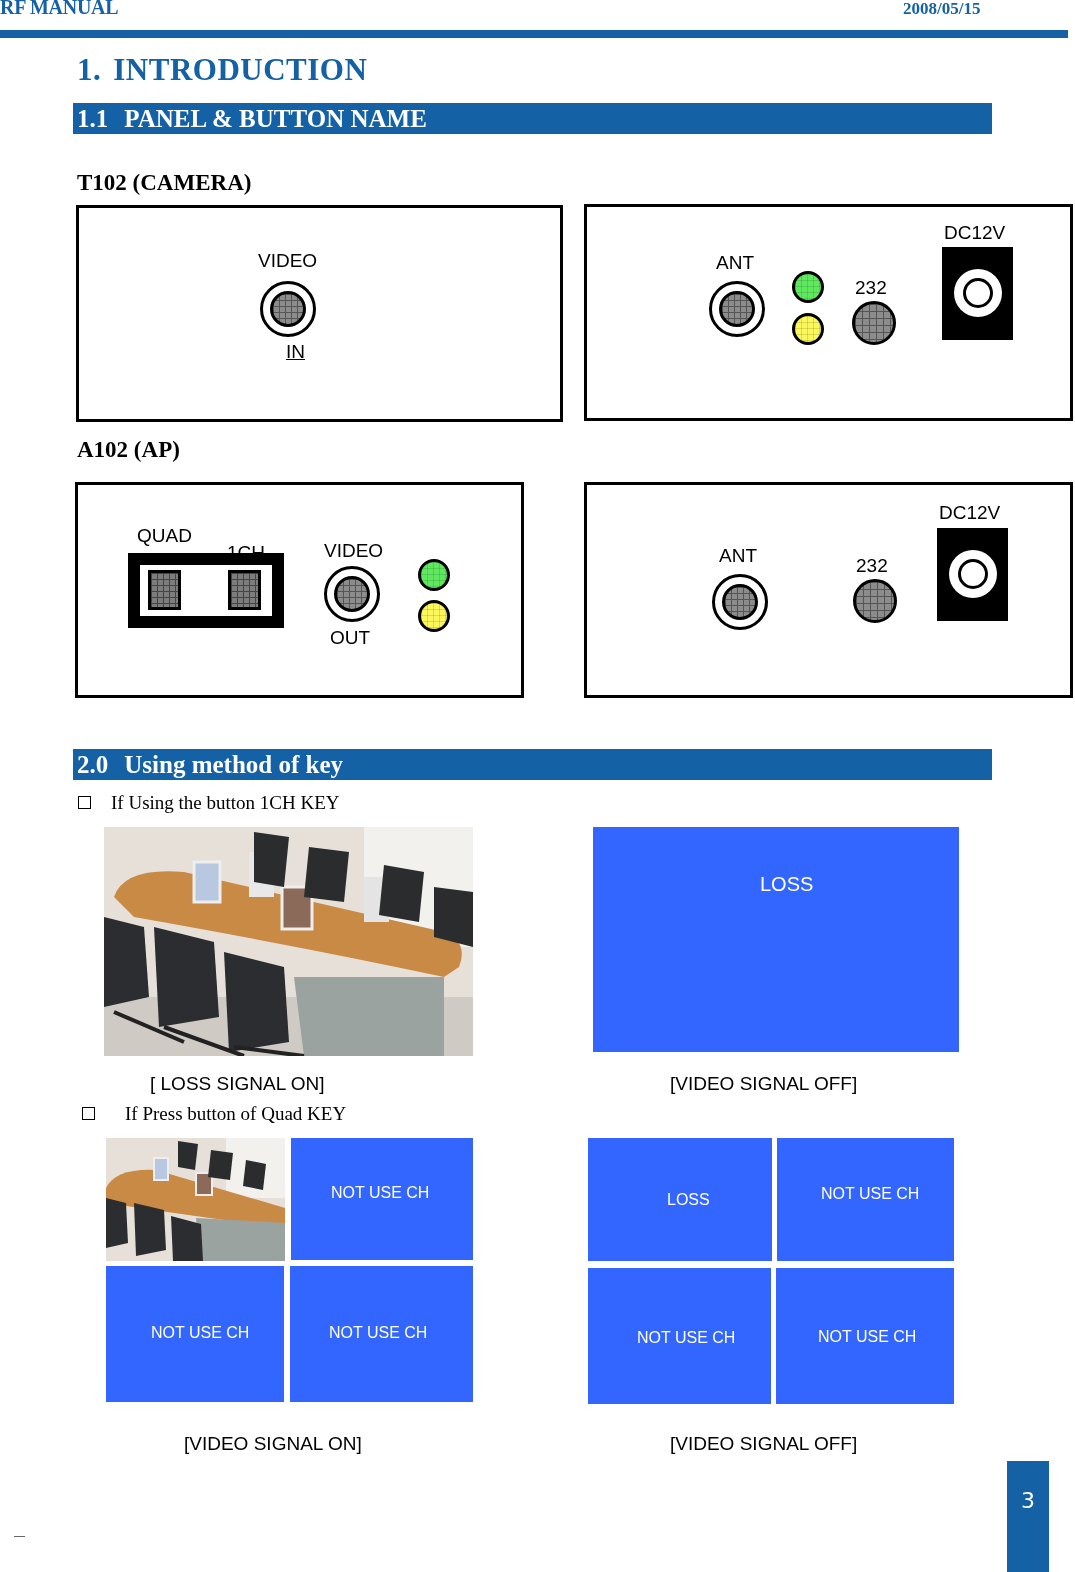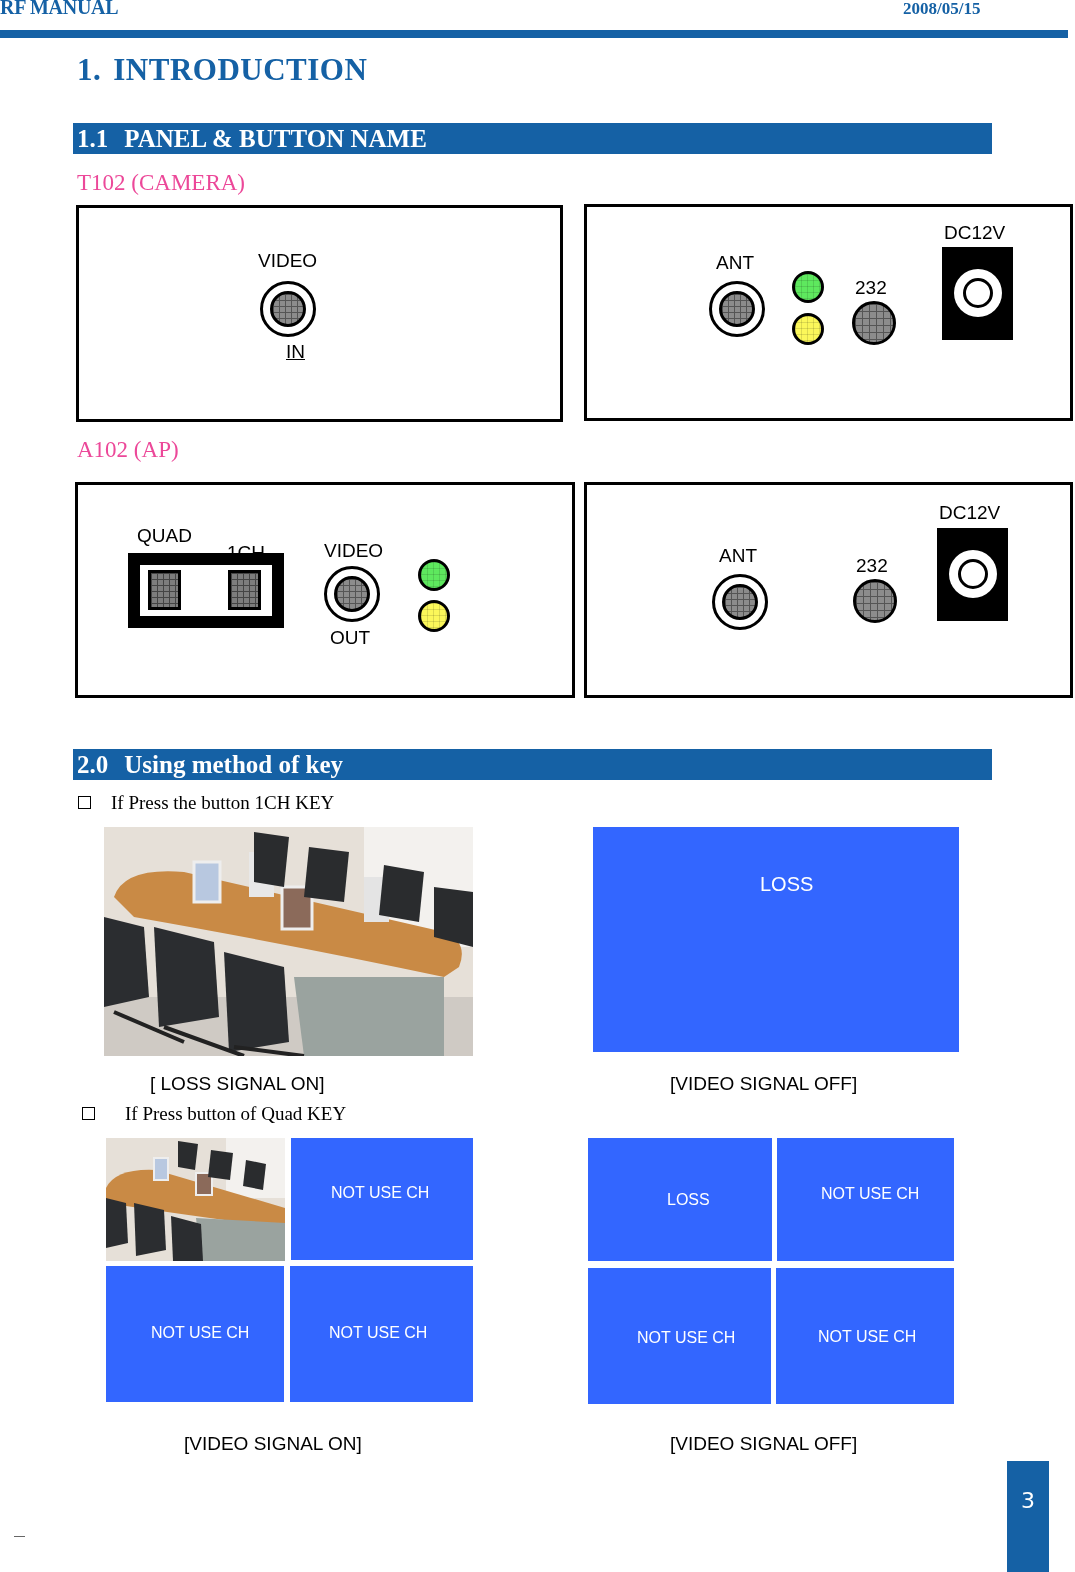"1.1 PANEL & BUTTON NAME" div.abs { margin-top: 20px -> none }
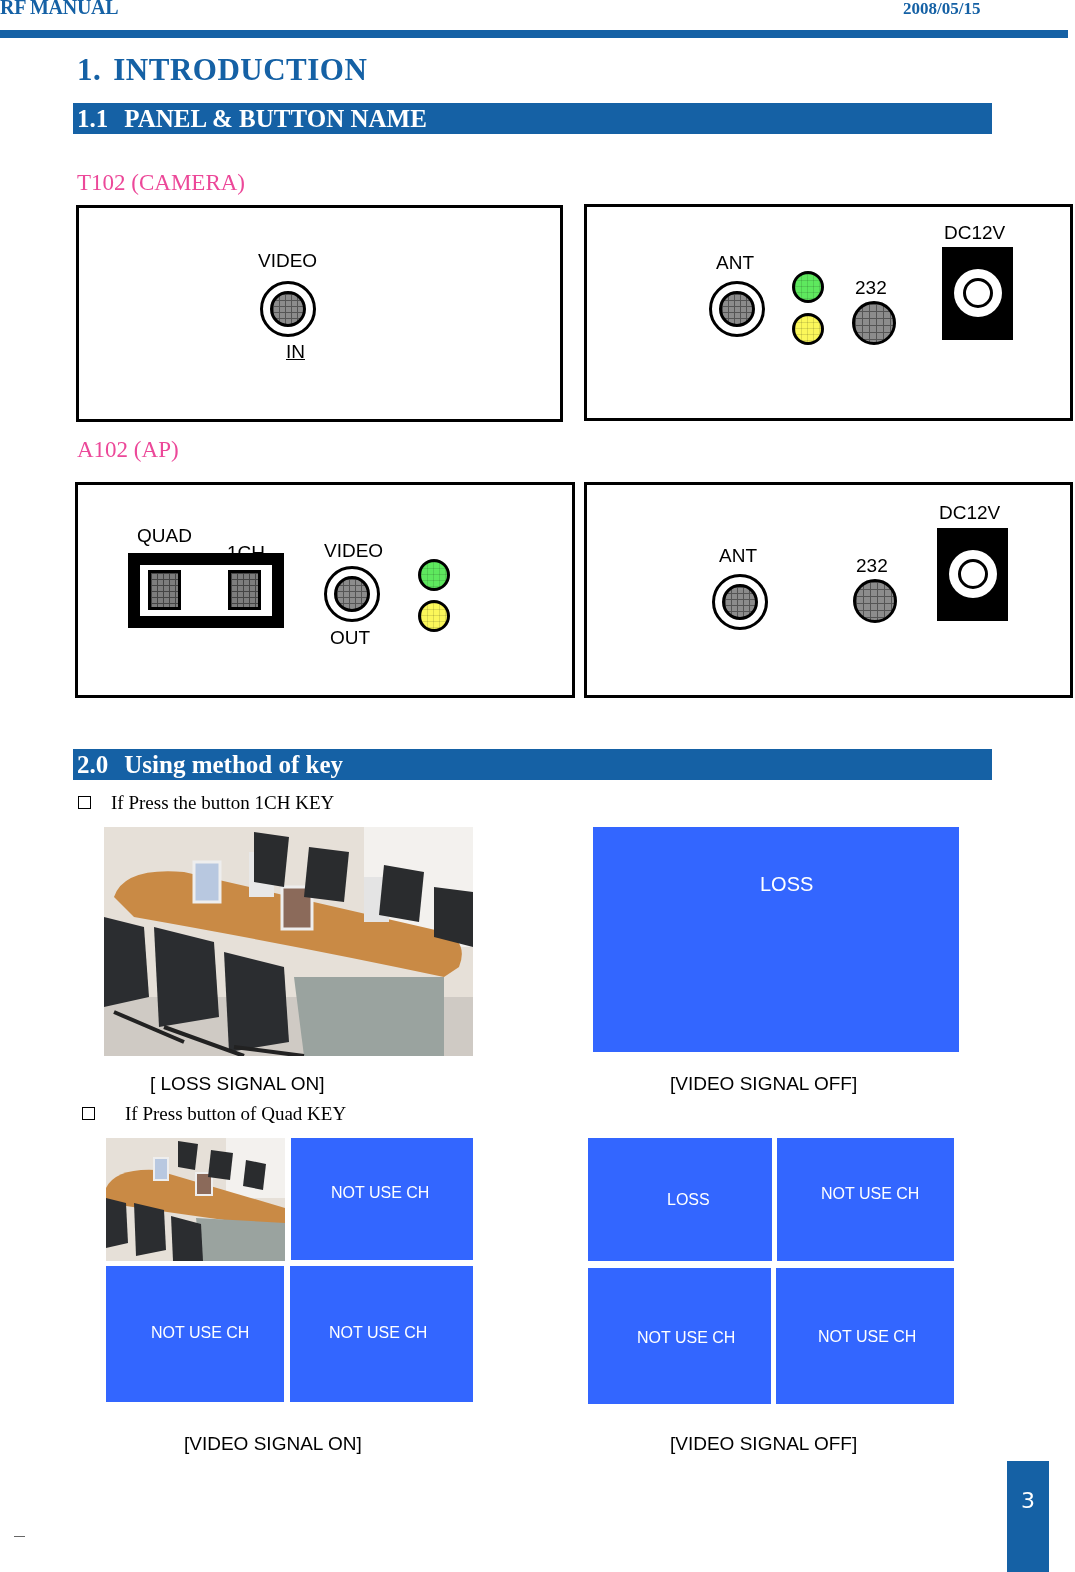"T102 (CAMERA)" .model-title { color: #ec4899 -> #000000; font-weight: normal -> bold }
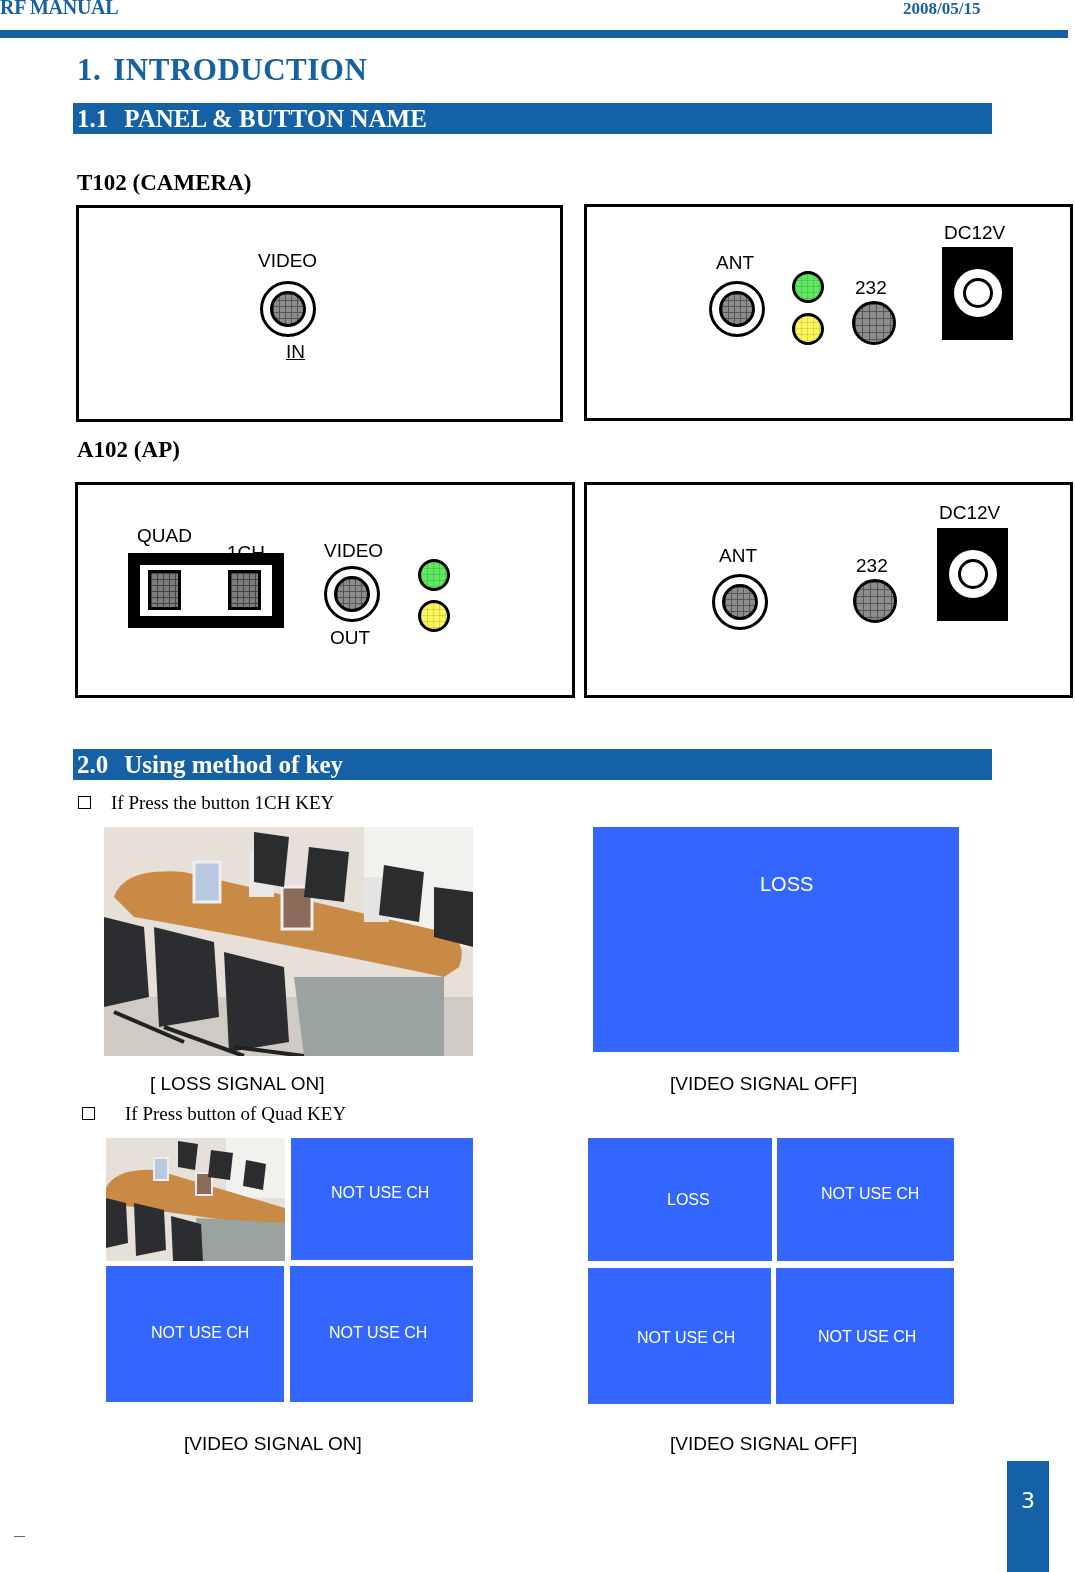"QUAD" div.abs { width: 500px -> 449px }
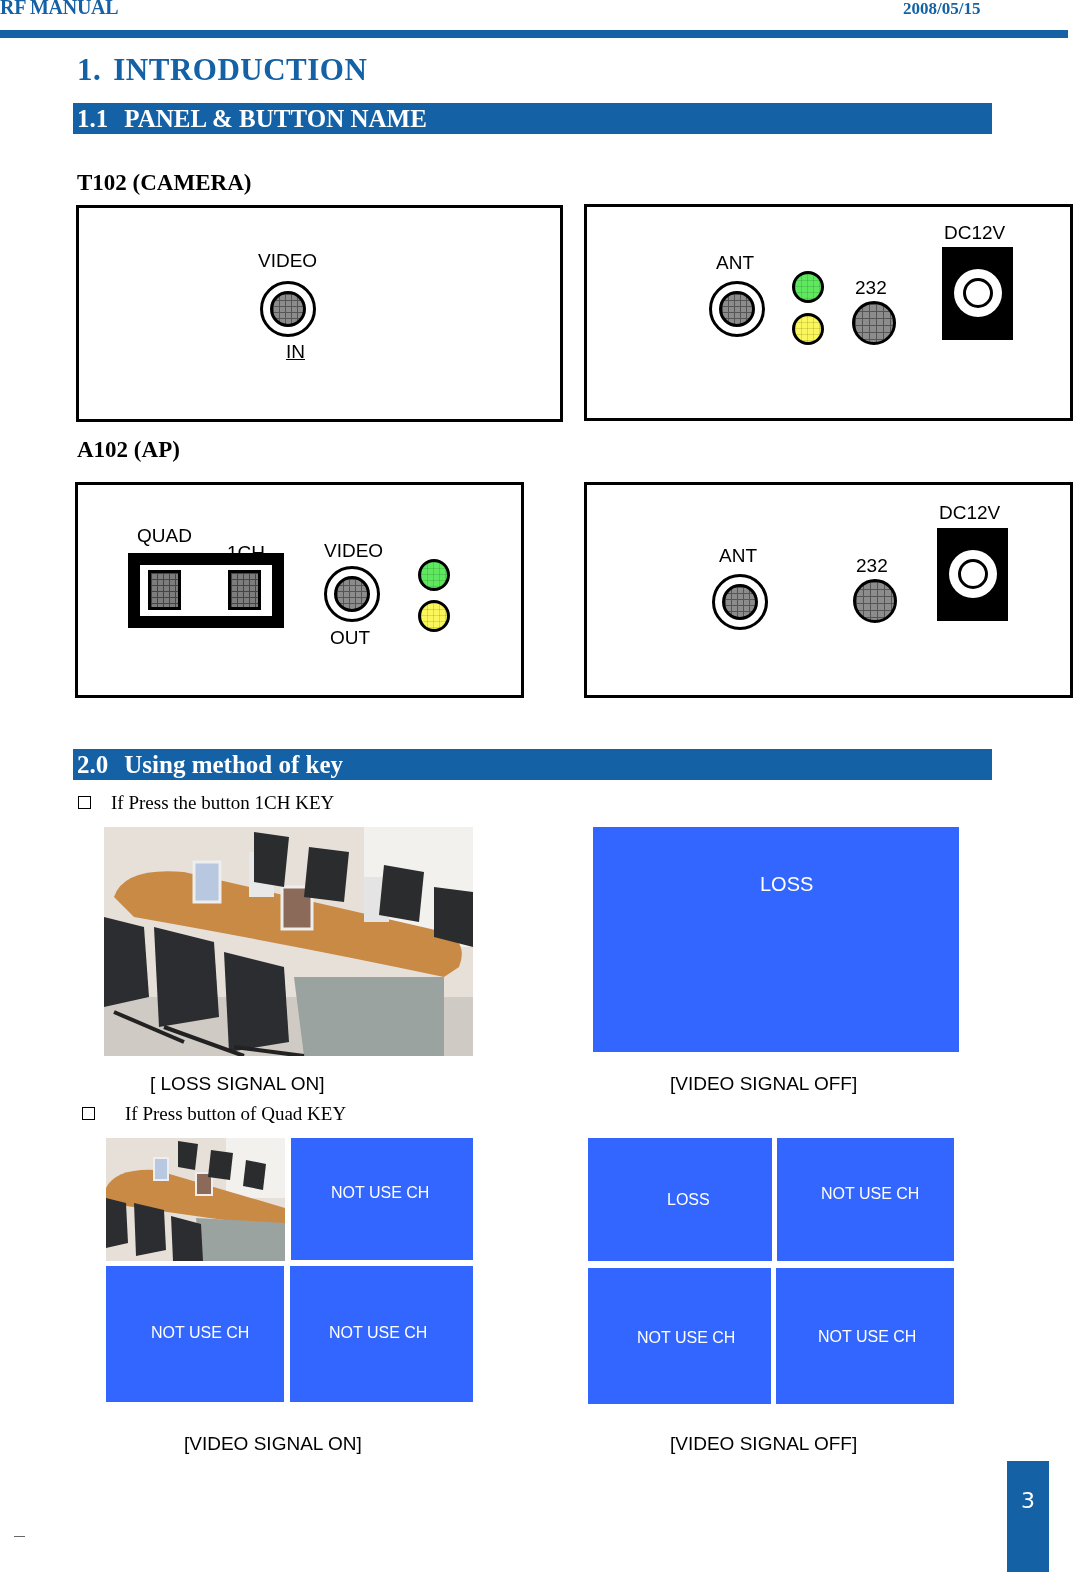"If Press the button 1CH" span { text: Press -> Using }
